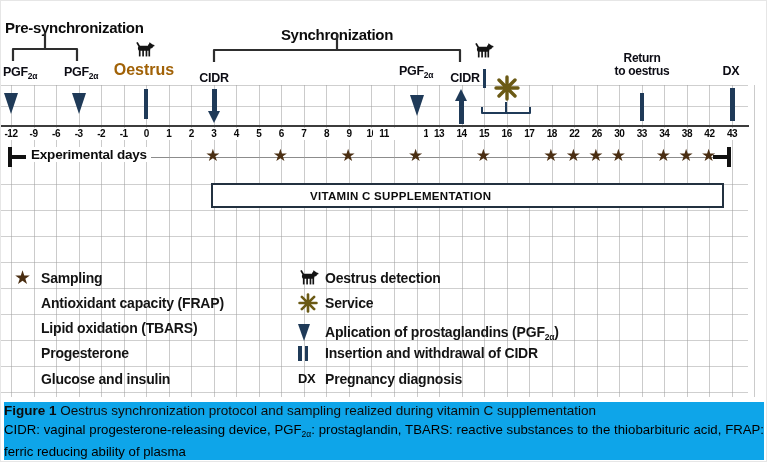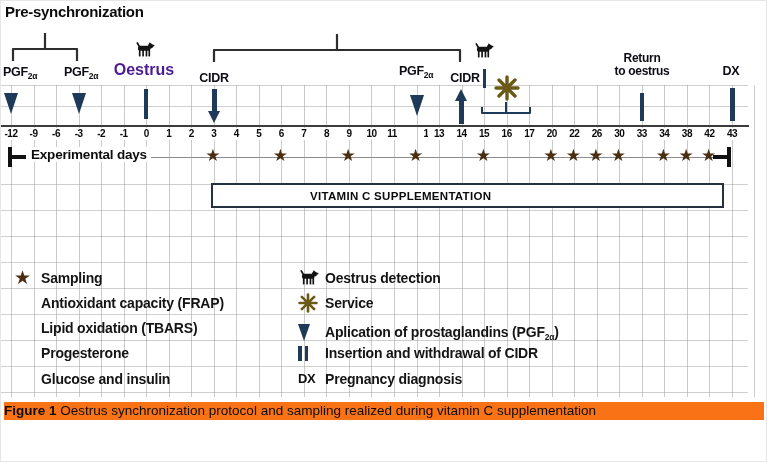"Pre-synchronization" .big-title { margin-top: none -> 16px }
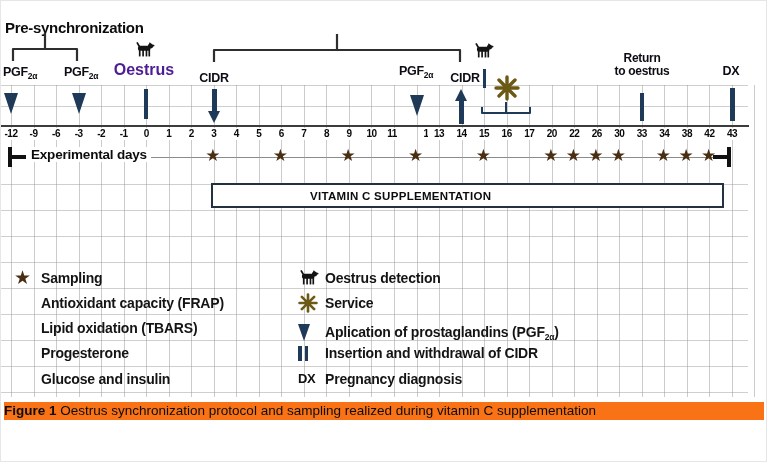"Synchronization" div.big-title { html: none -> <div>Synchronization</div> }
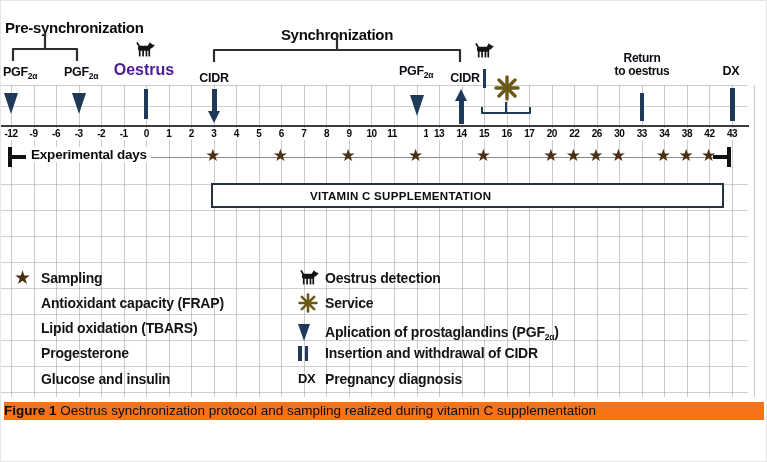"Oestrus" .oestrus-lbl { color: #4c1d95 -> #a16207 }
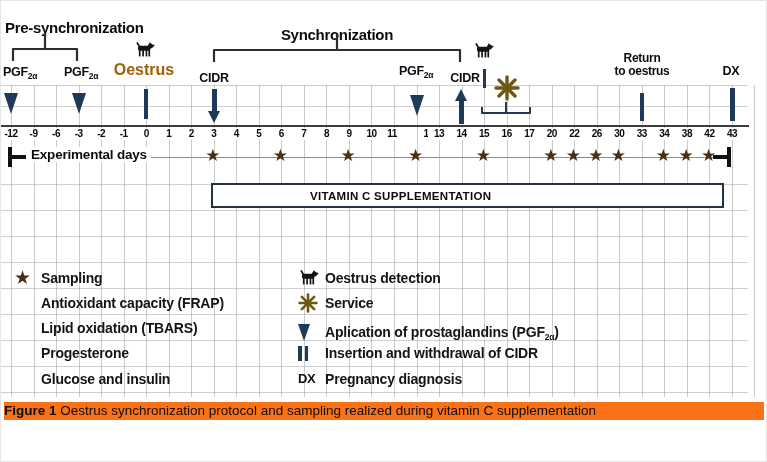"11" div.dlab { left: 380px -> 372px }
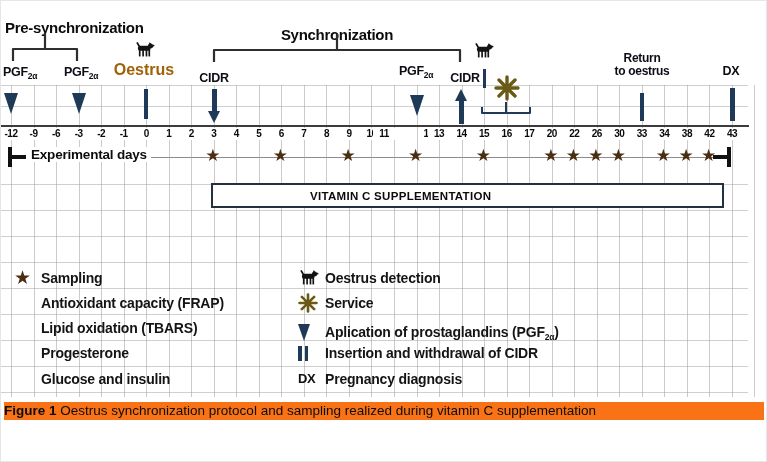"20" div.dlab { text: 20 -> 18 }
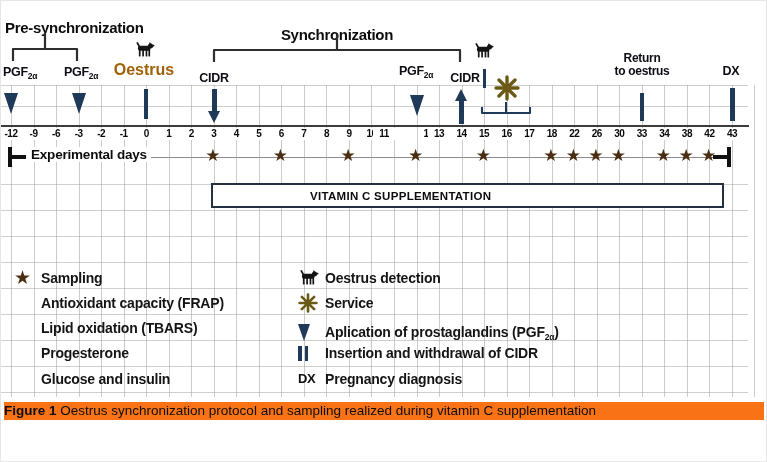"Figure 1 Oestrus synchronization" .caption { background: #f97316 -> #0ea5e9 }
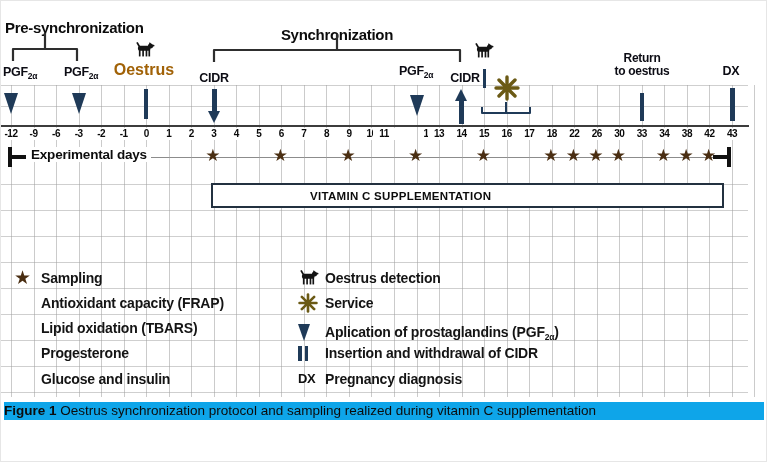"CIDR: vaginal progesterone-releasing" div.cap-abbr { html: none -> <div> <span>CIDR: vaginal progesterone-releasing device, PGF</span><sub>2α</sub><span>: prostaglandin, TBARS: reactive substances to the thiobarbituric acid, FRAP: ferric reducing ability of plasma</span> </div> }
